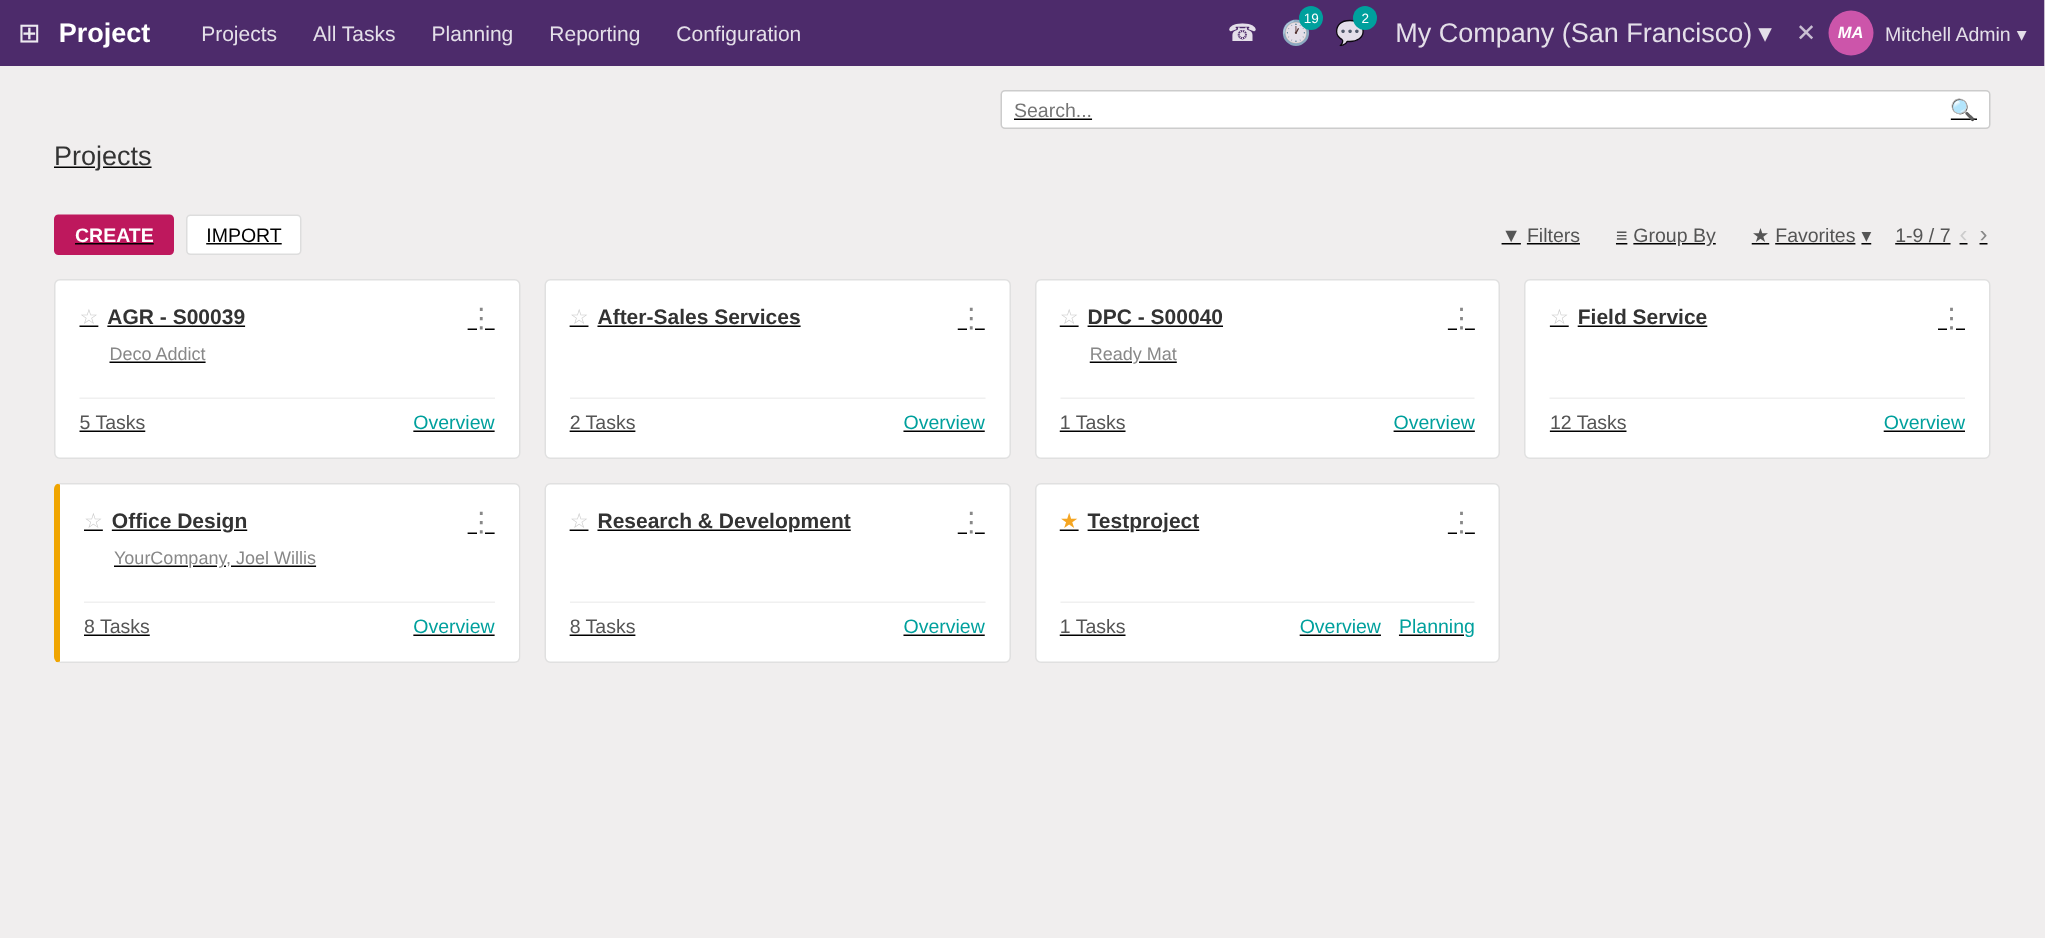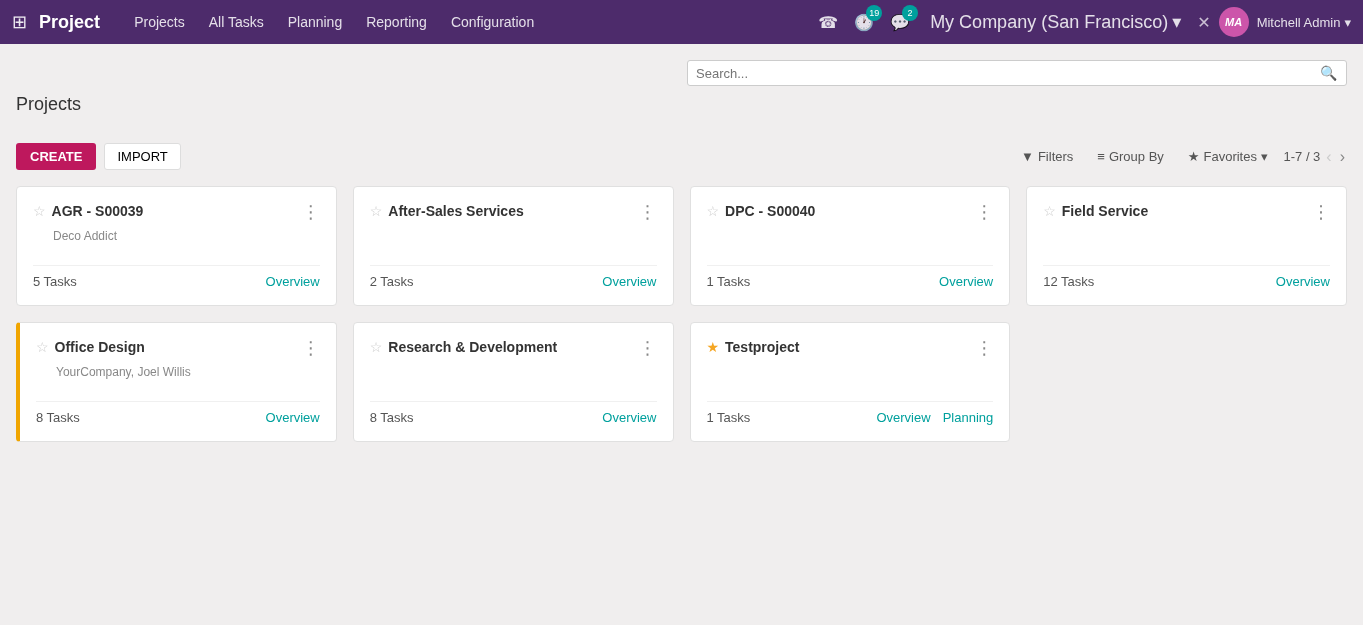"Search..." .content { padding: 16px 16px -> 16px 36px; text-decoration: none -> underline }
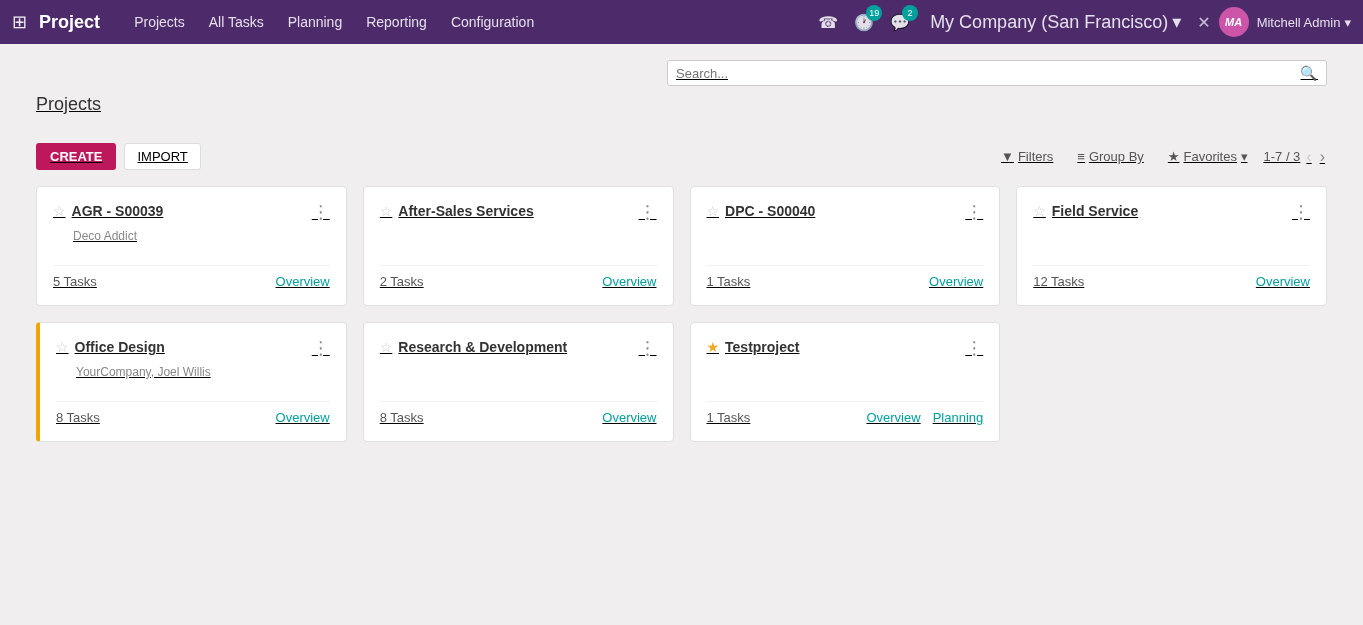"1-7 / 3" span { text: 1-7 / 3 -> 1-9 / 7 }
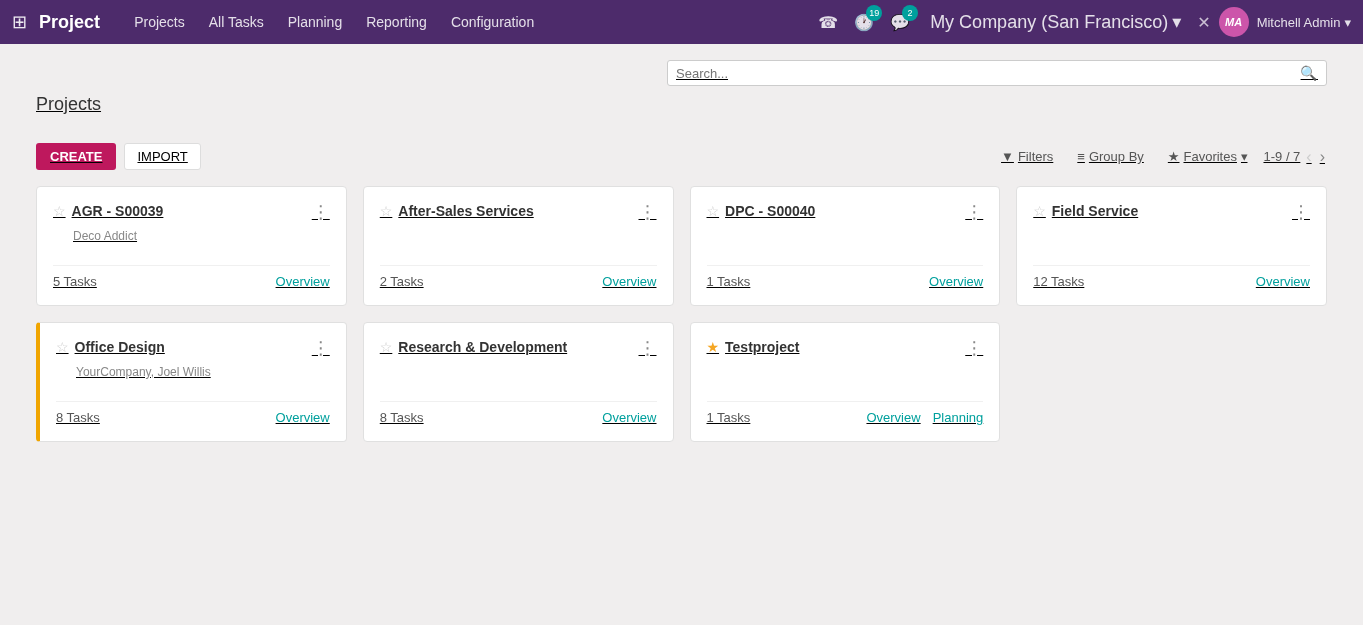"Ready Mat" div.card-subtitle { html: none -> <div>Ready Mat</div> }
